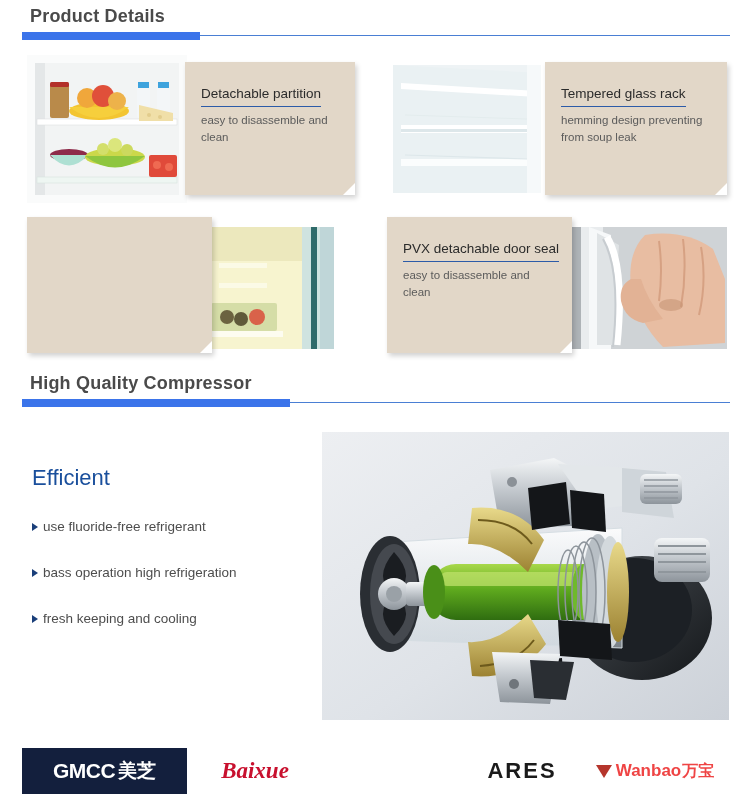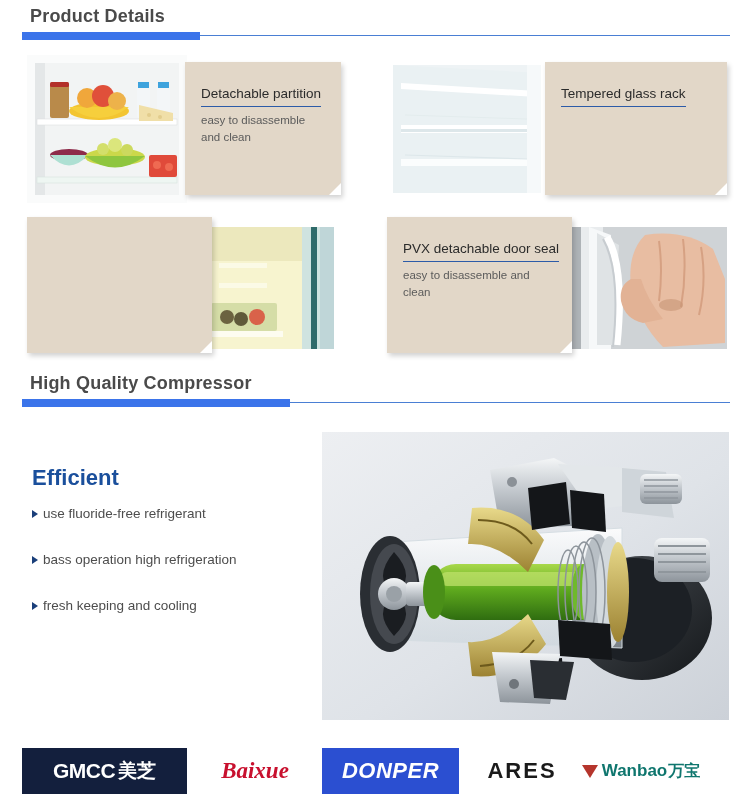"Detachable partition" div.card-text { width: 156px -> 170px }
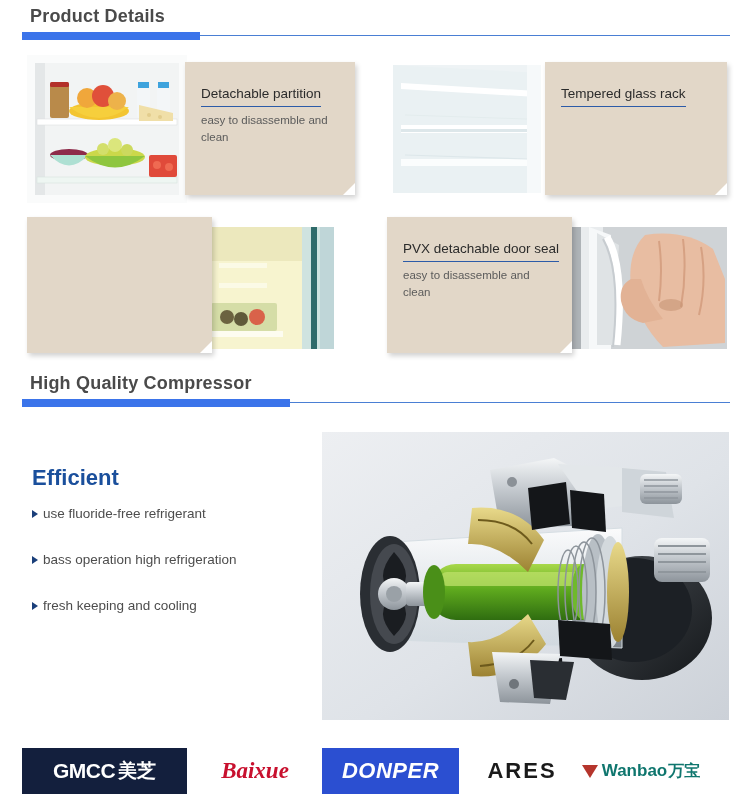"hemming design preventing from soup" div.card-desc { html: none -> <div>hemming design preventing from soup leak</div> }
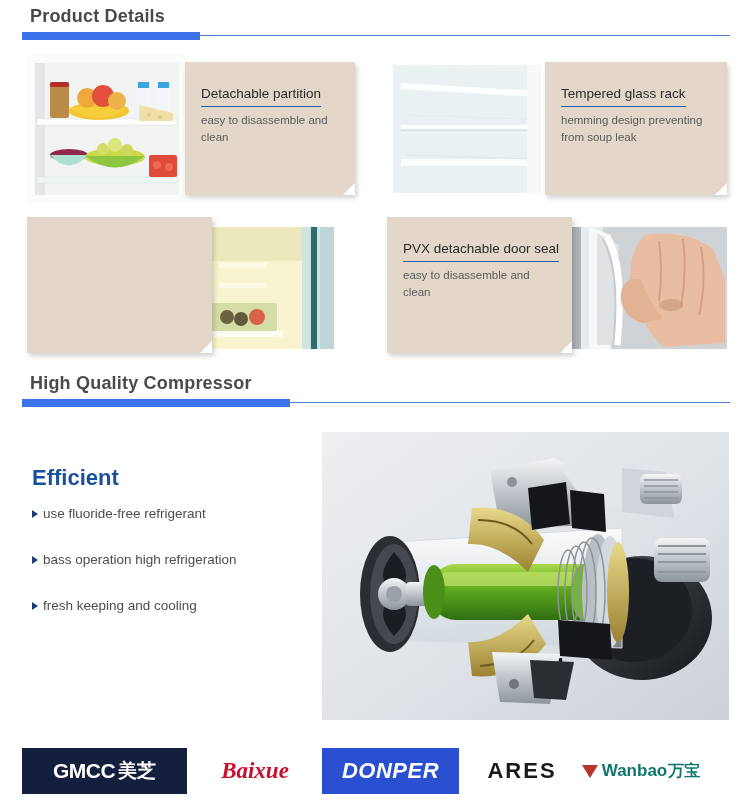"Efficient" #efficient-title { font-weight: bold -> normal; margin-bottom: 15px -> 28px }
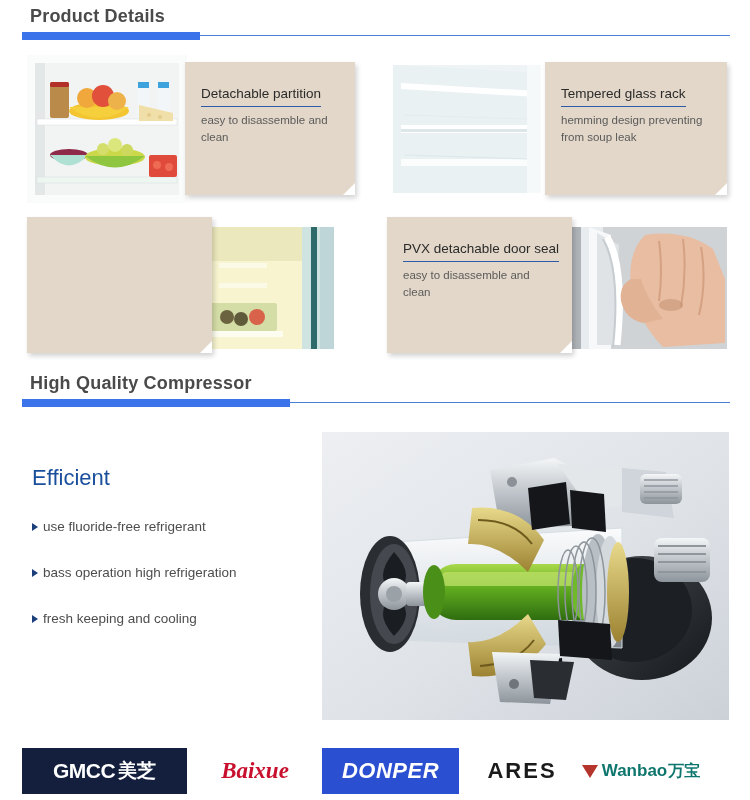"DONPER" div.logo { html: <div> <span>DONPER</span> </div> -> none }
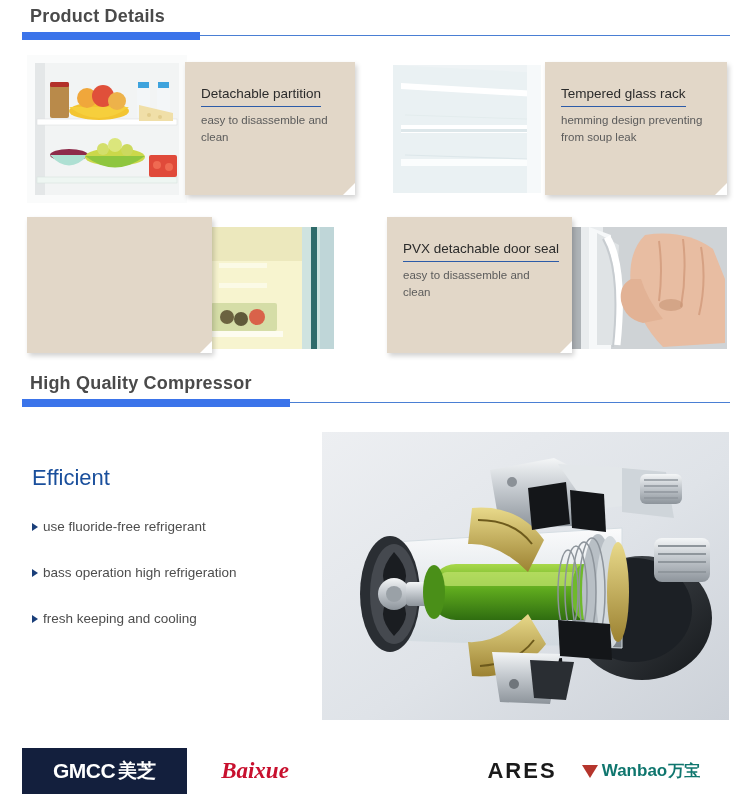"Wanbao" .logo-wanbao { color: #0f766e -> #ef4444; left: 566px -> 580px }
